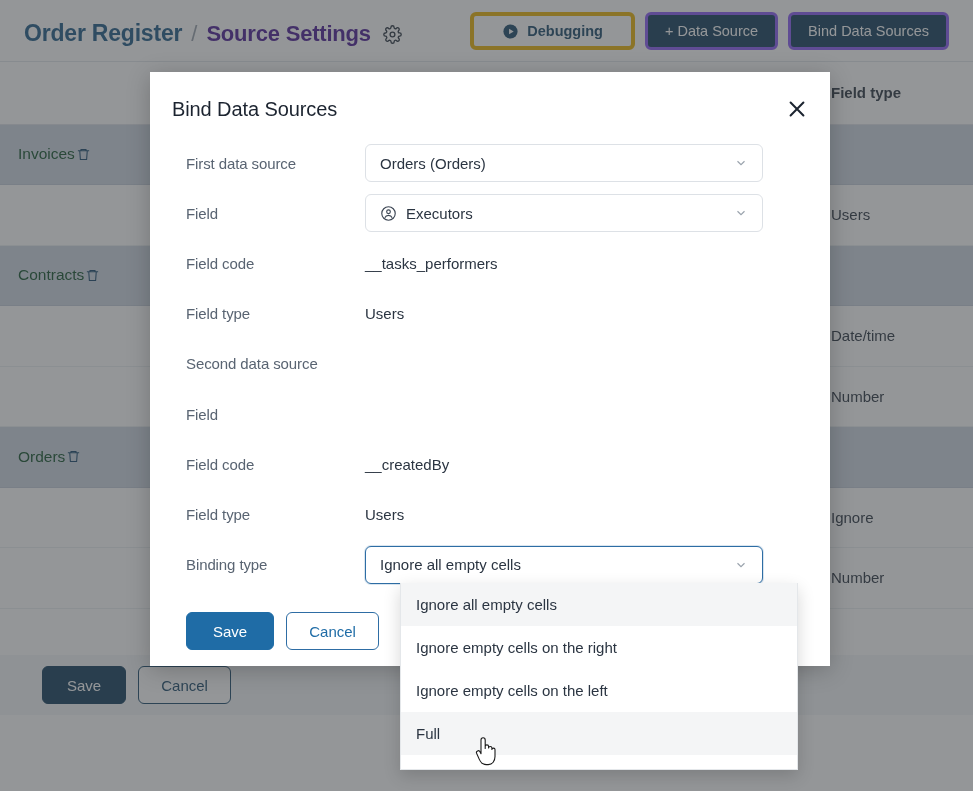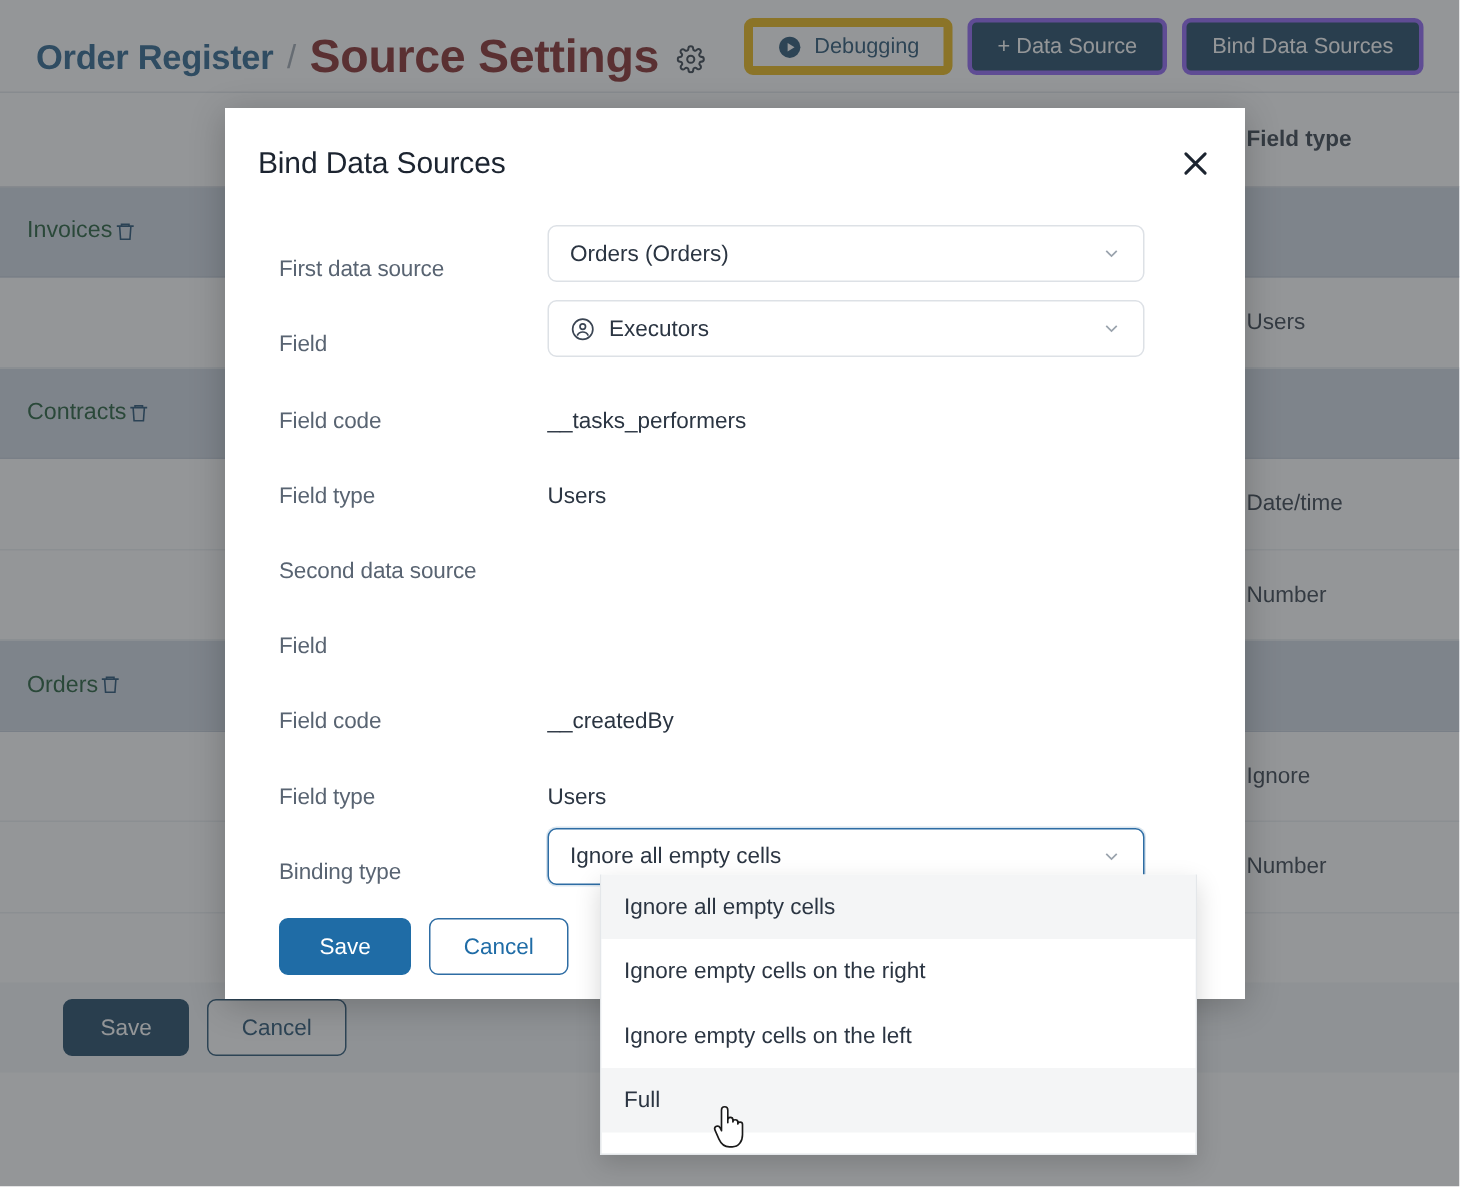"Source Settings" .bc-current { color: #7f1d1d -> #4c1d95; font-size: 31px -> 22px }
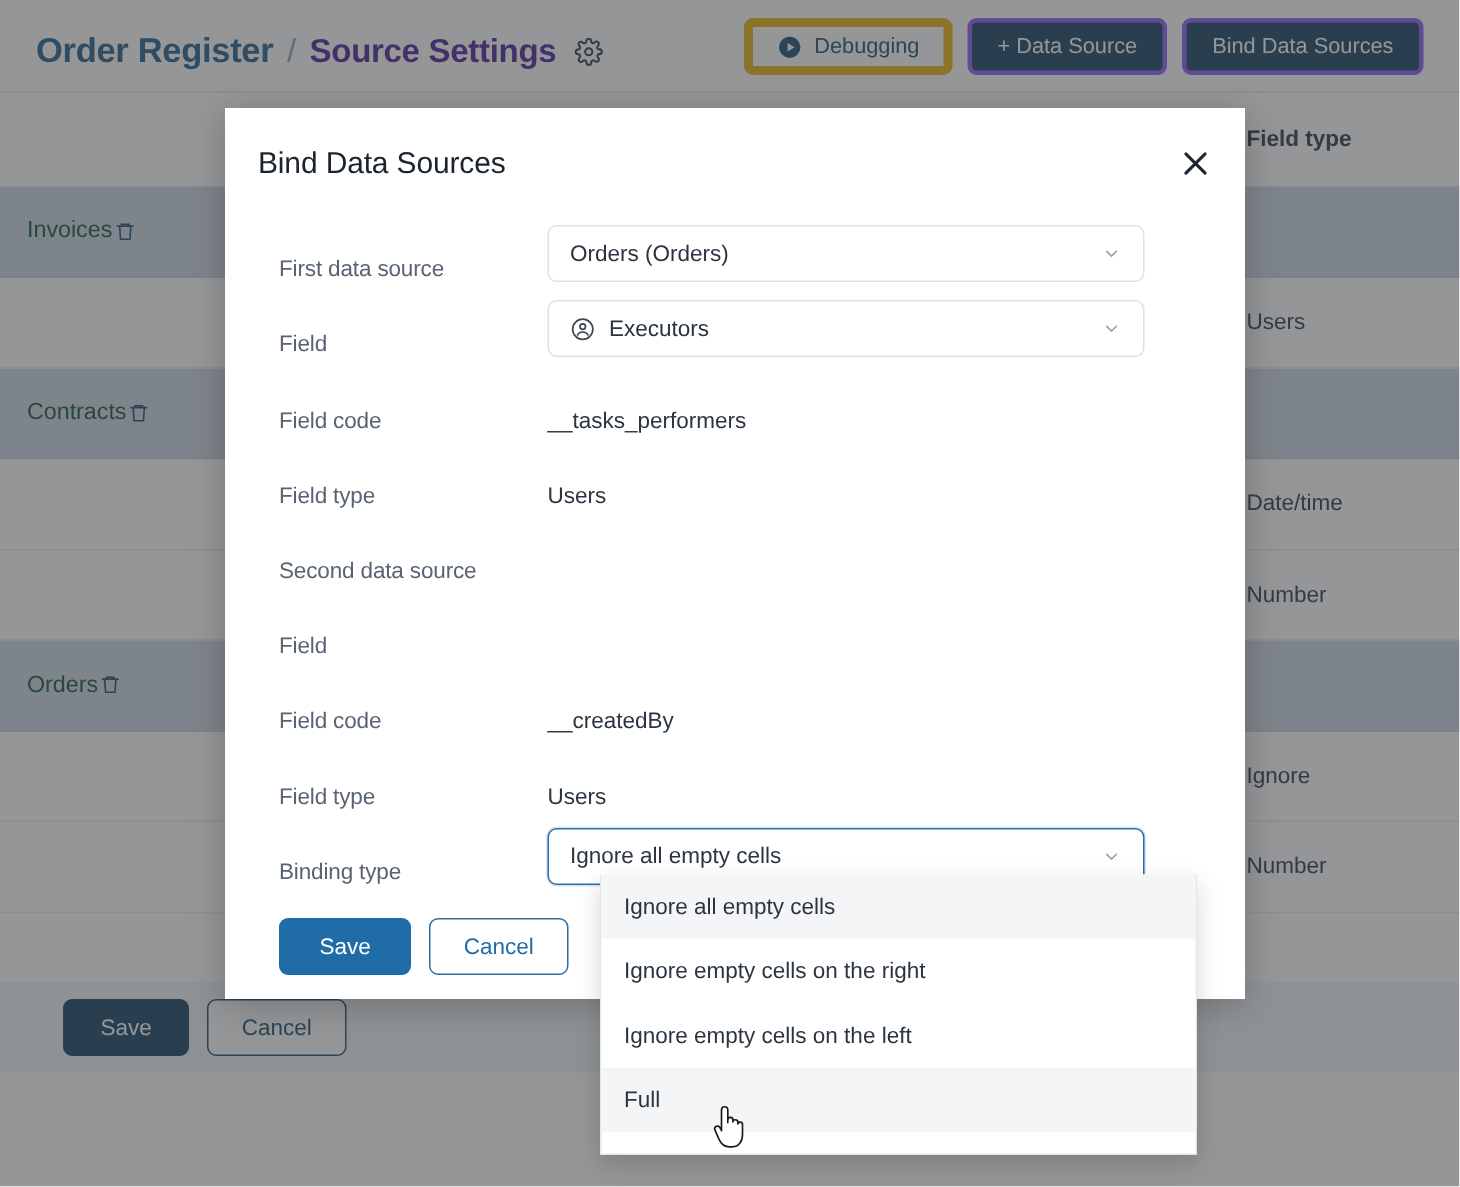"Debugging" .btn-outline-dark { border: 6px solid #eab308 -> 4px solid #eab308; font-weight: none -> bold; padding: 0 16px -> 0 28px }
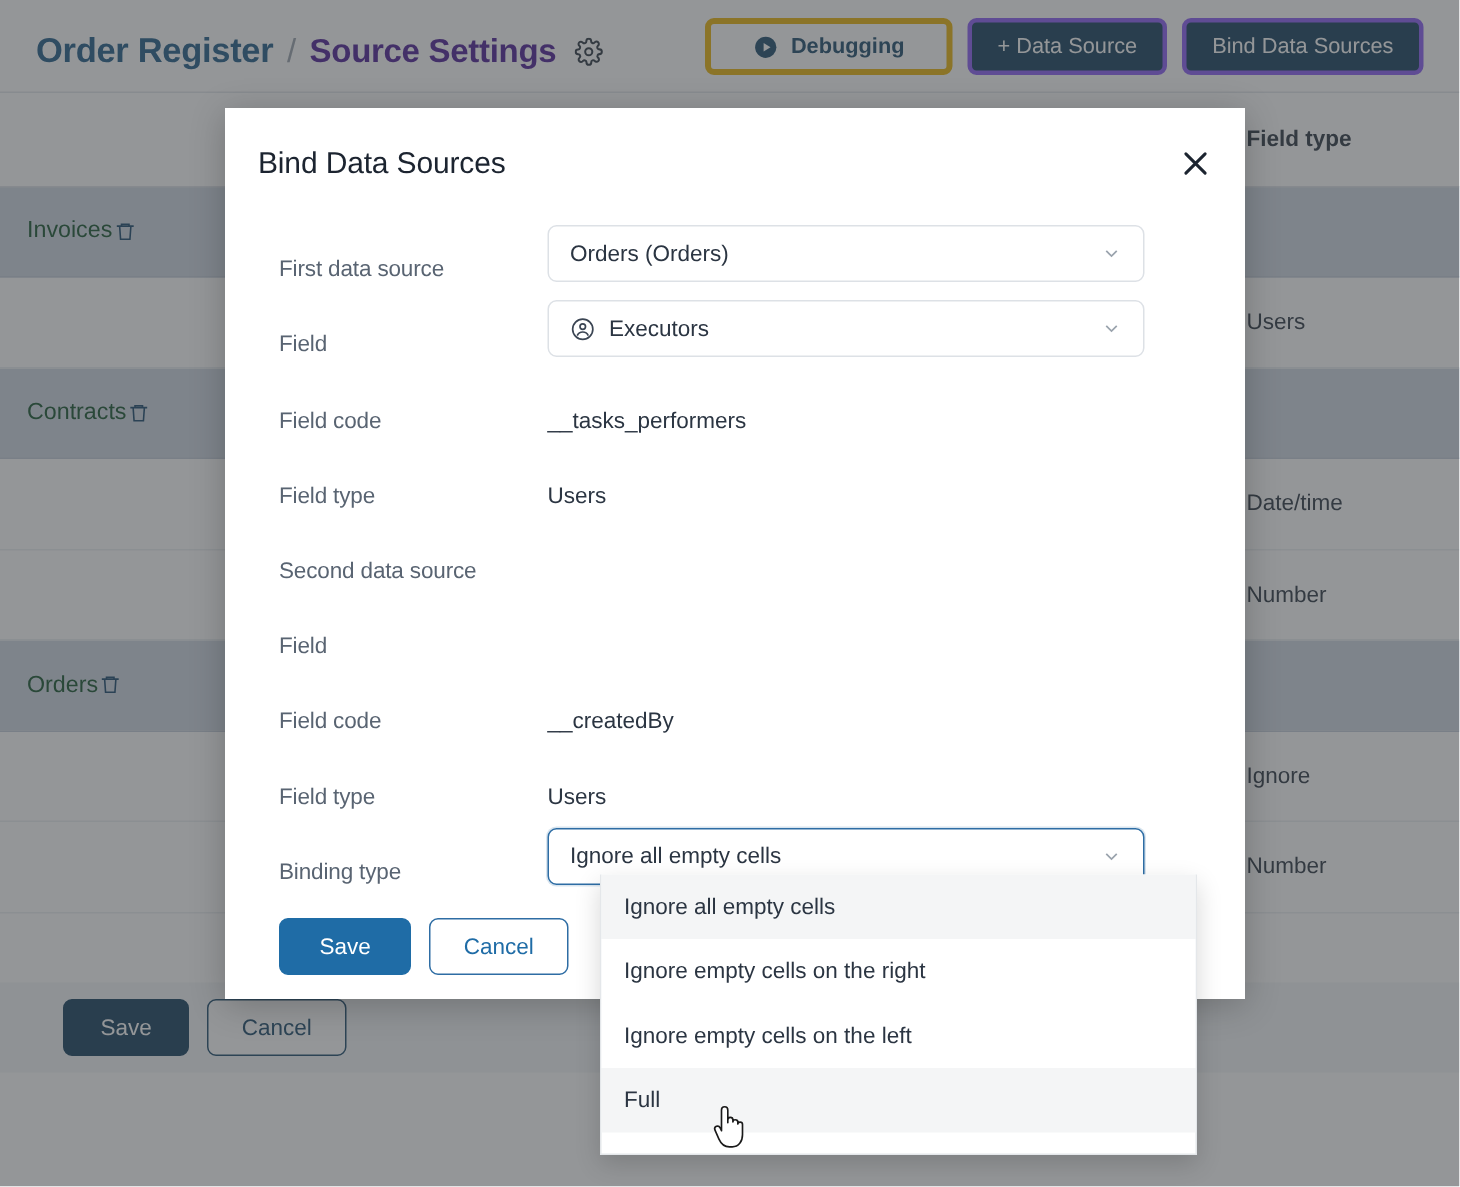"First data source" .form-row { align-items: flex-end -> center }
